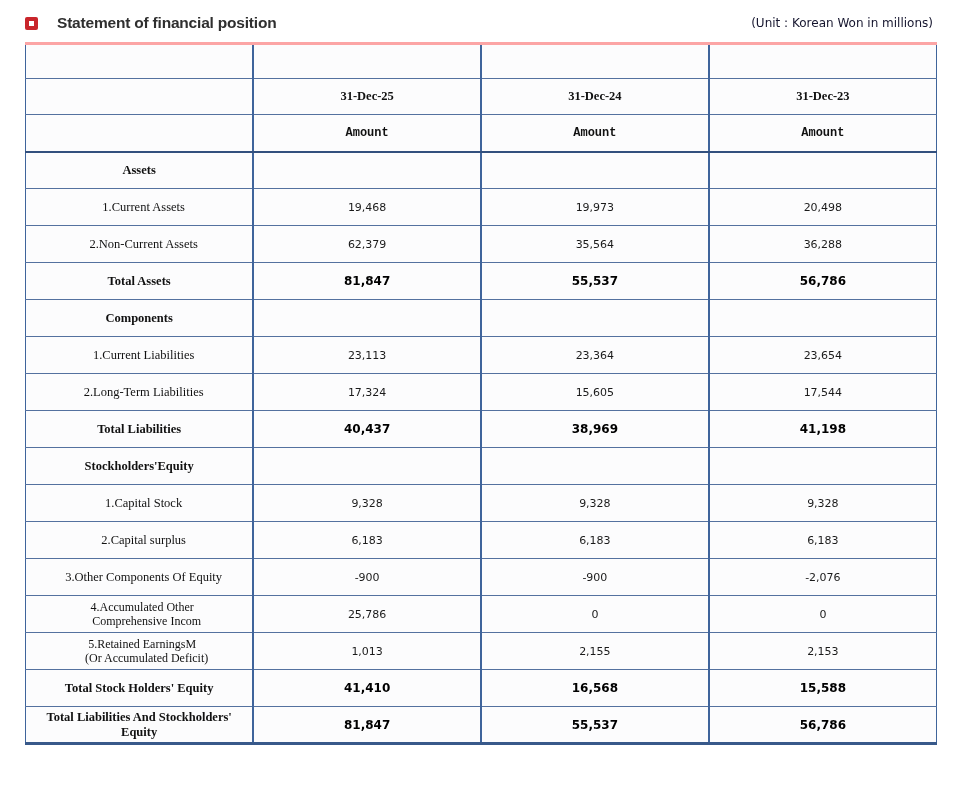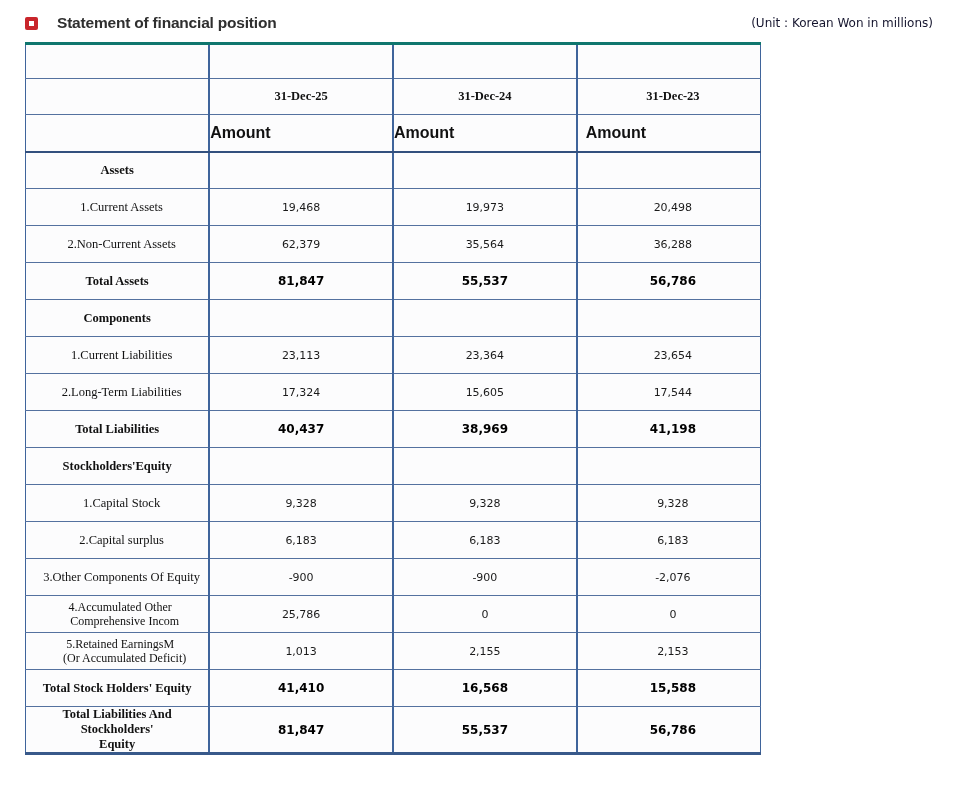"31-Dec-25" table.fin { border-top: 3px solid #0f766e -> 3px solid #fca5a5; width: 736px -> 912px }
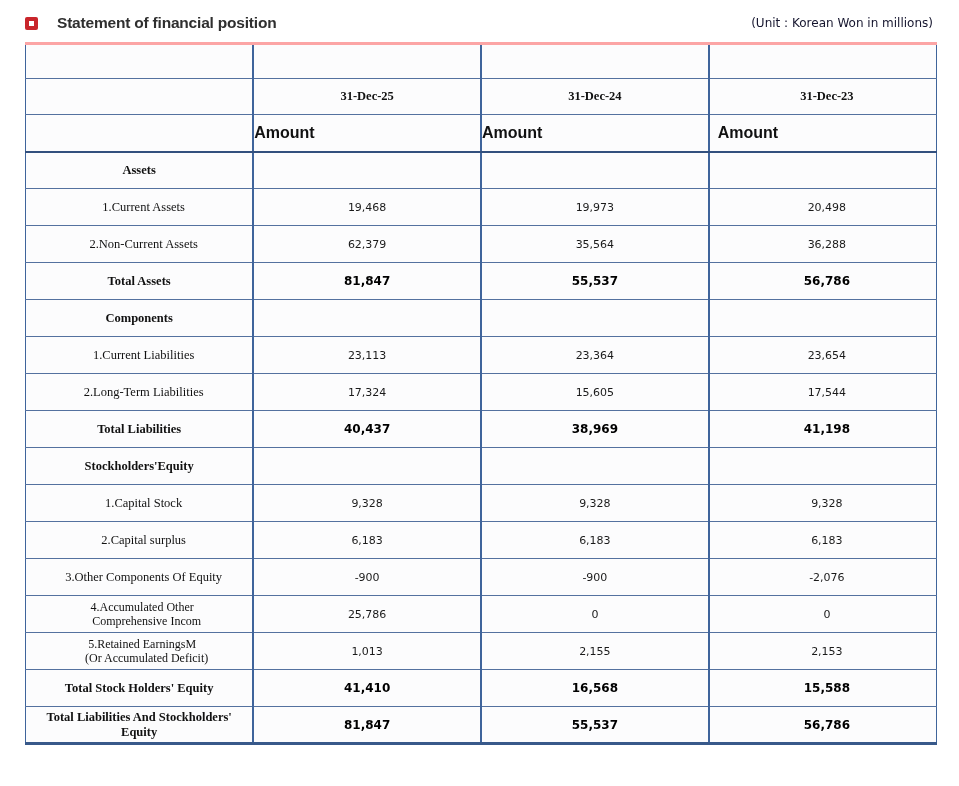"31-Dec-23" table.fin td:last-child { padding-left: 8px -> none }
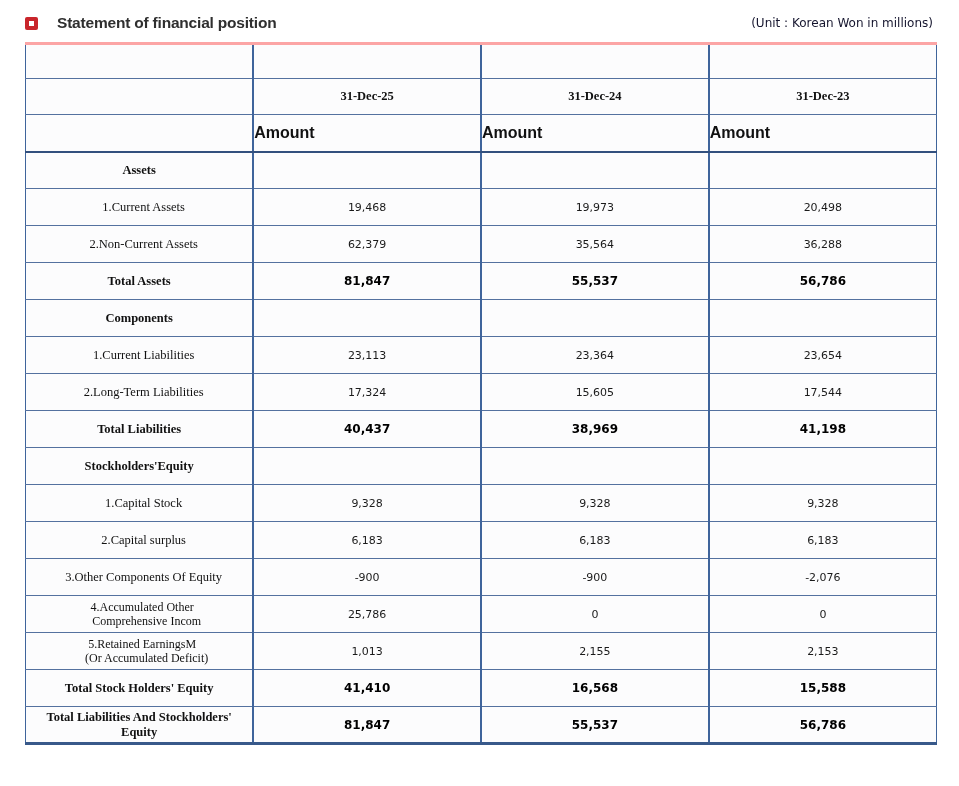"Amount" td.shead { font-family: Liberation Sans, sans-serif -> Liberation Mono, monospace; font-size: 16px -> 12px; text-align: none -> center }
